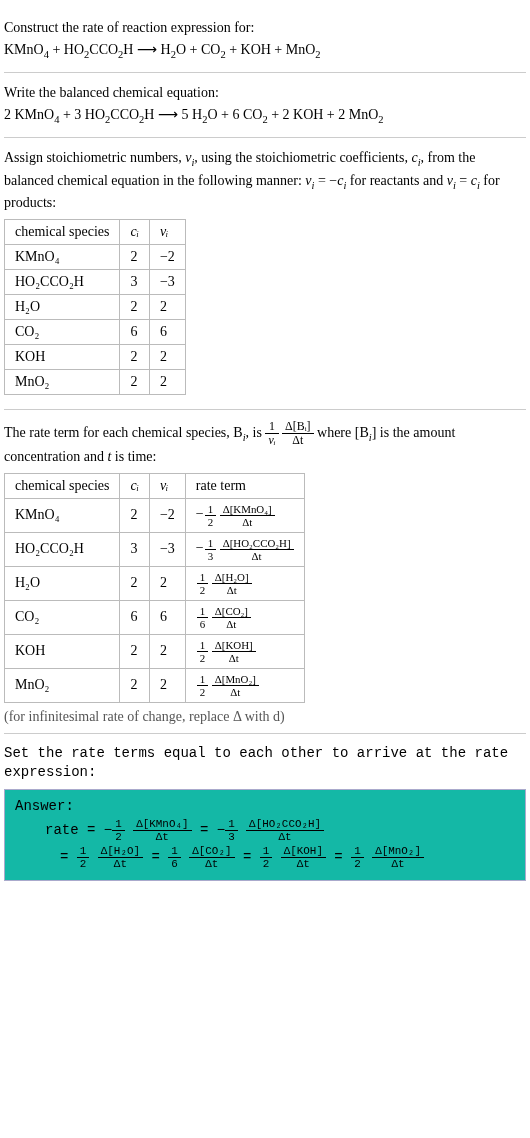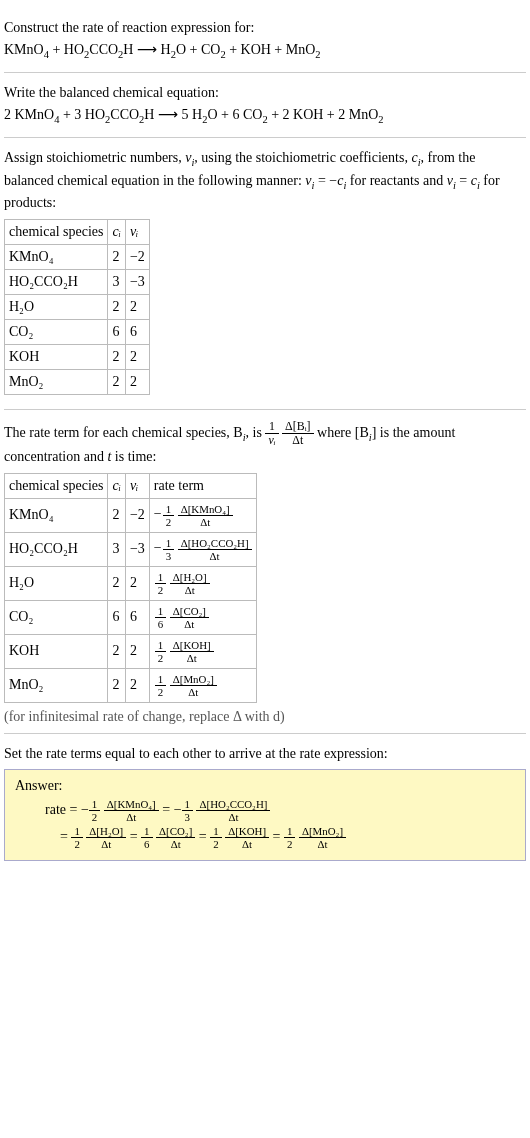"chemical species" table.data th, table.data td { padding: 4px 4px -> 4px 10px }
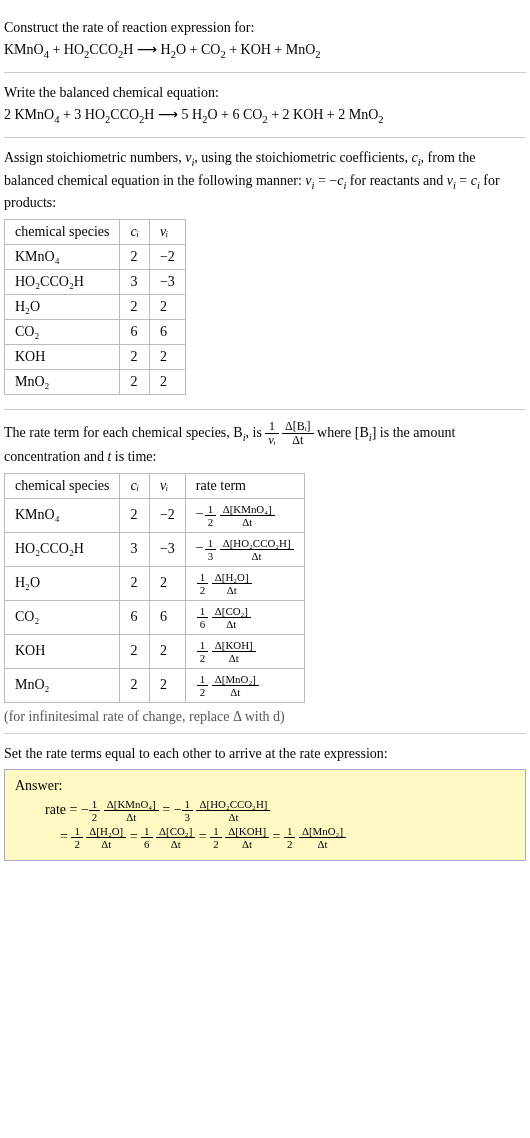"Set the rate terms equal" .section:last-child { font-family: none -> Liberation Mono, monospace }
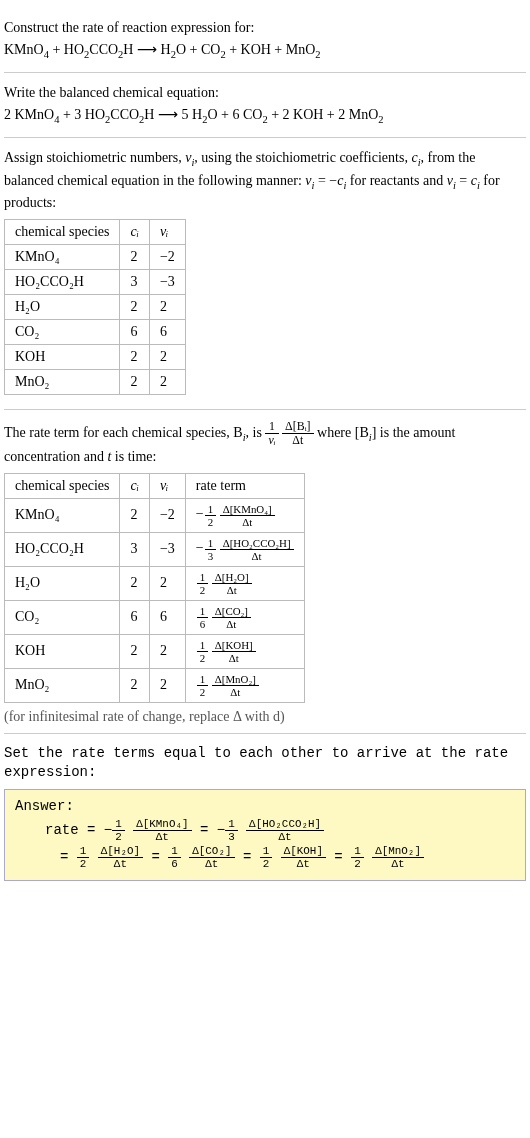"Answer:" .answer-box { background: #fef9c3 -> #14b8a6 }
